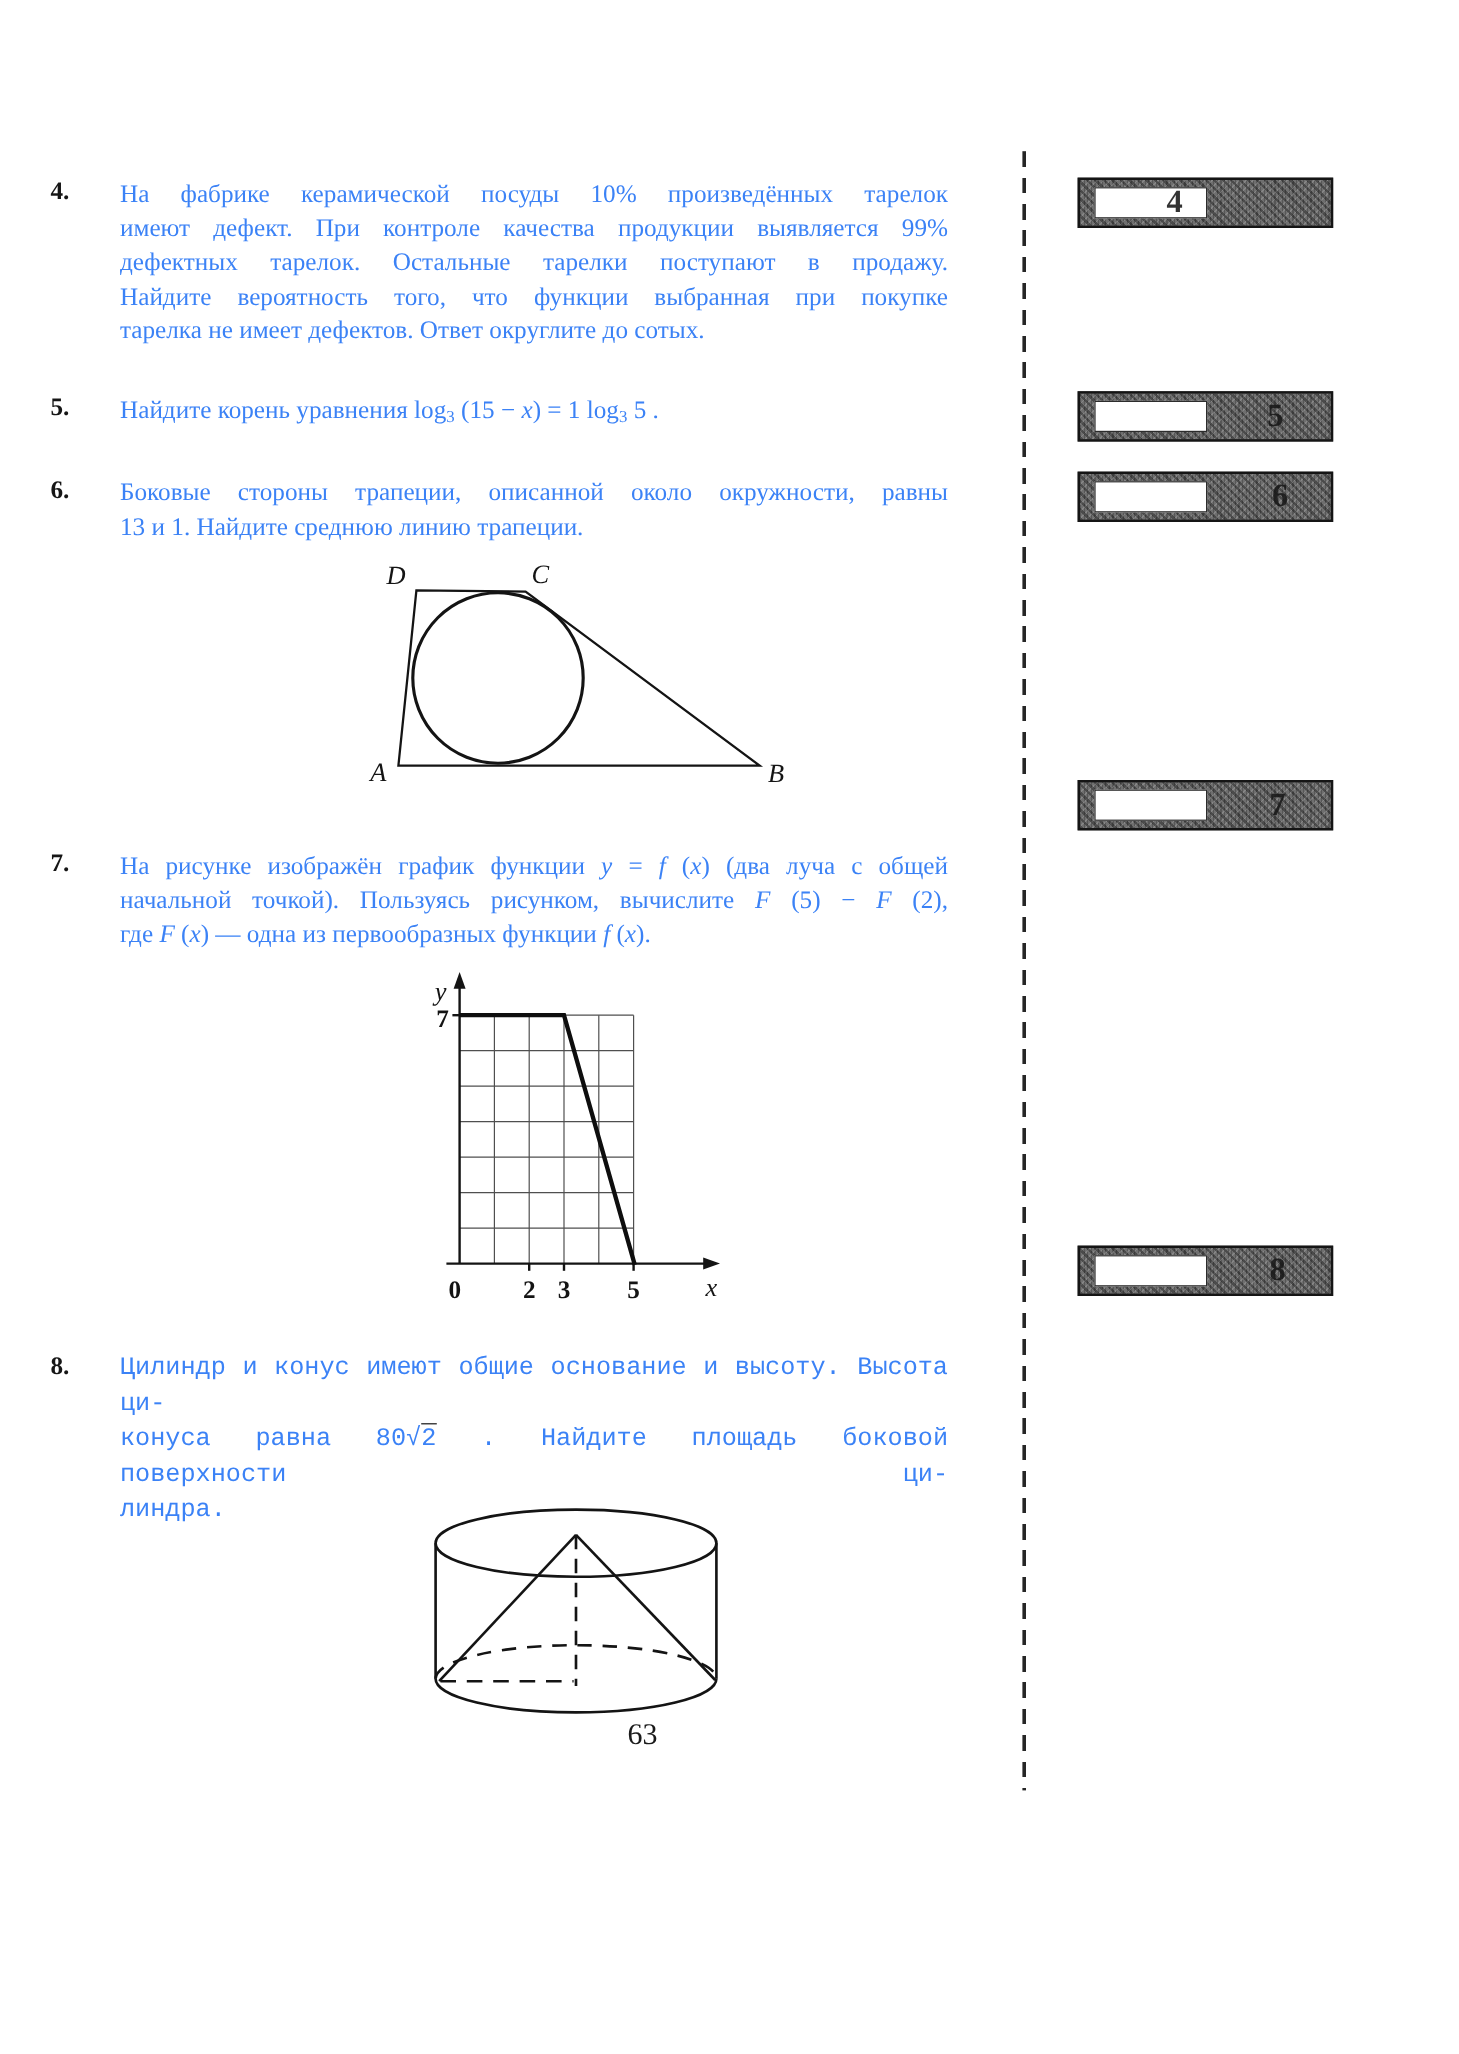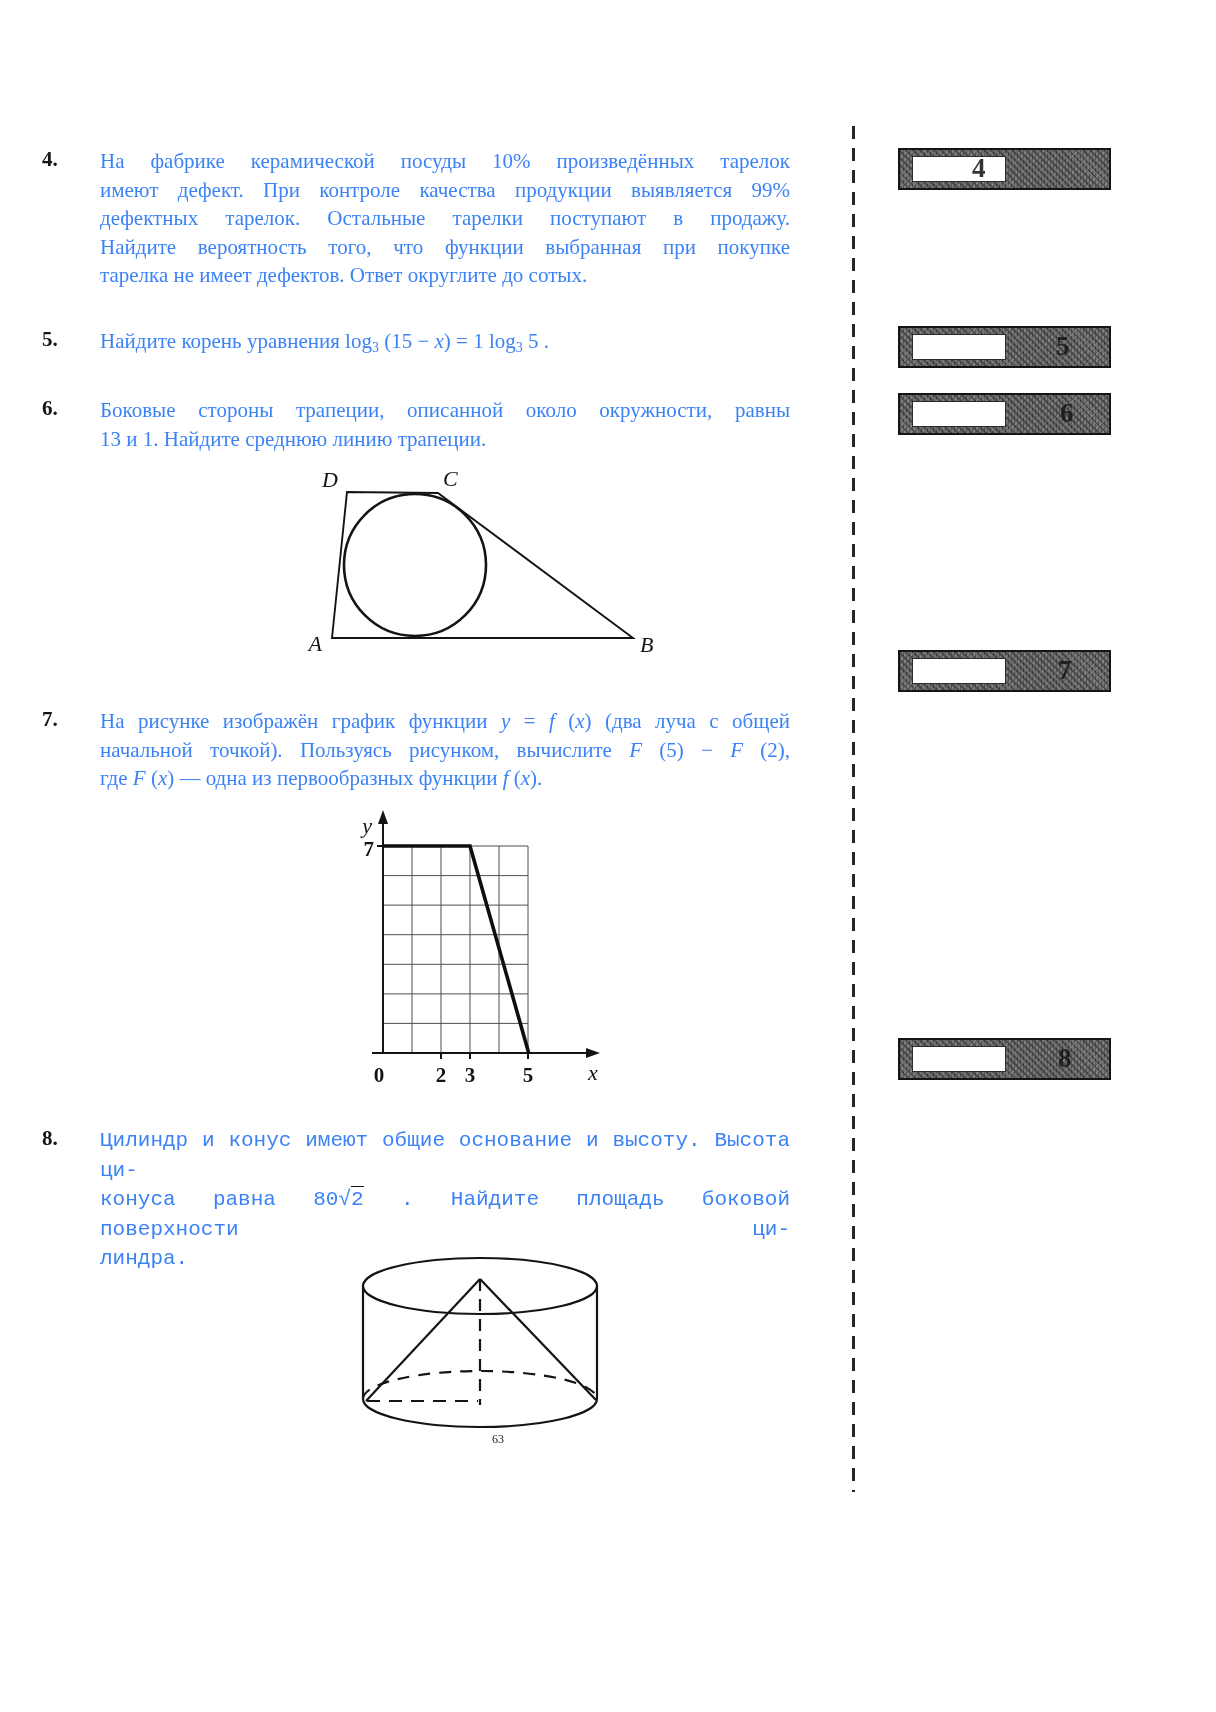"63" .pagenum { font-size: 12px -> 25px; text-align: left -> right }
